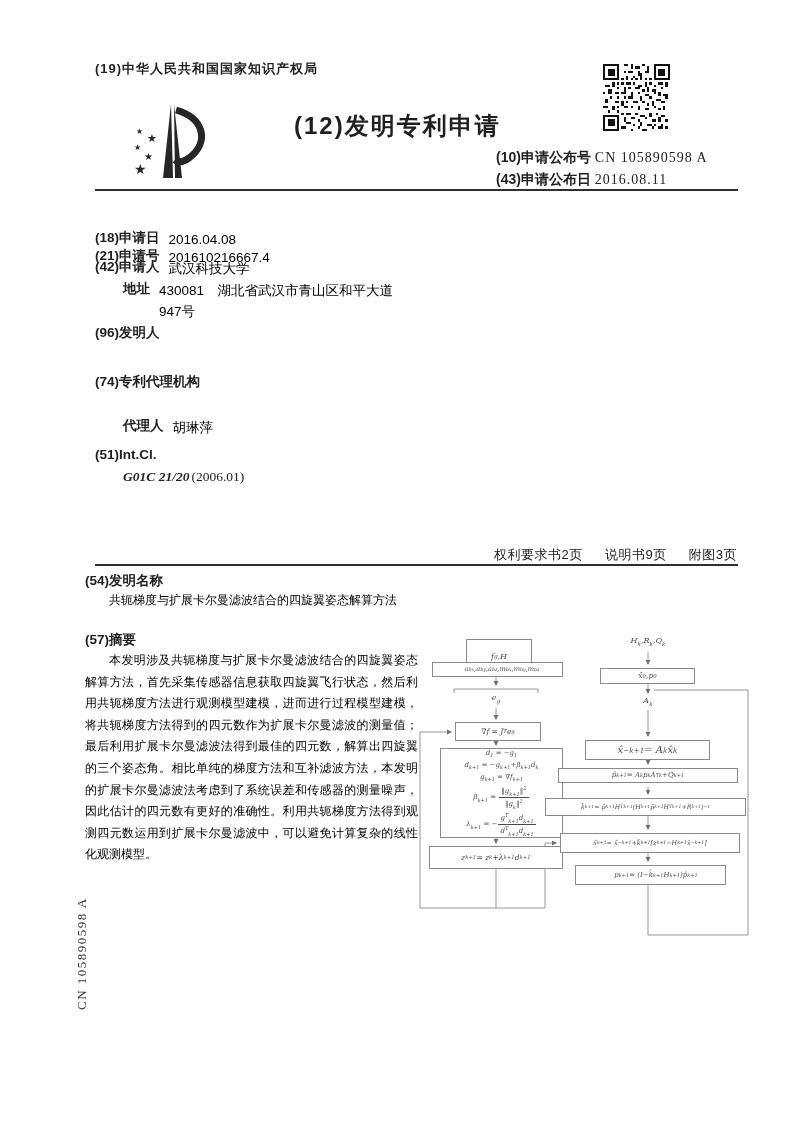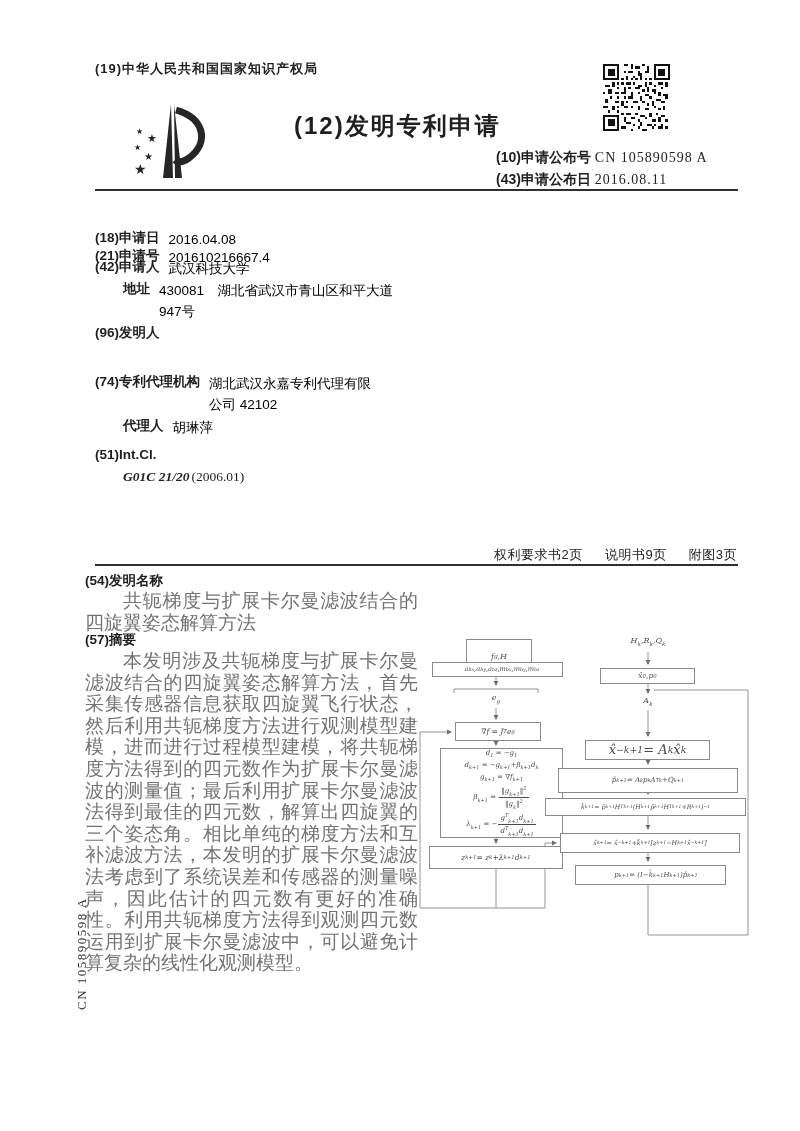"湖北武汉永嘉专利代理有限公司 42102" span.val { html: <span>湖北武汉永嘉专利代理有限公司 42102</span> -> none }
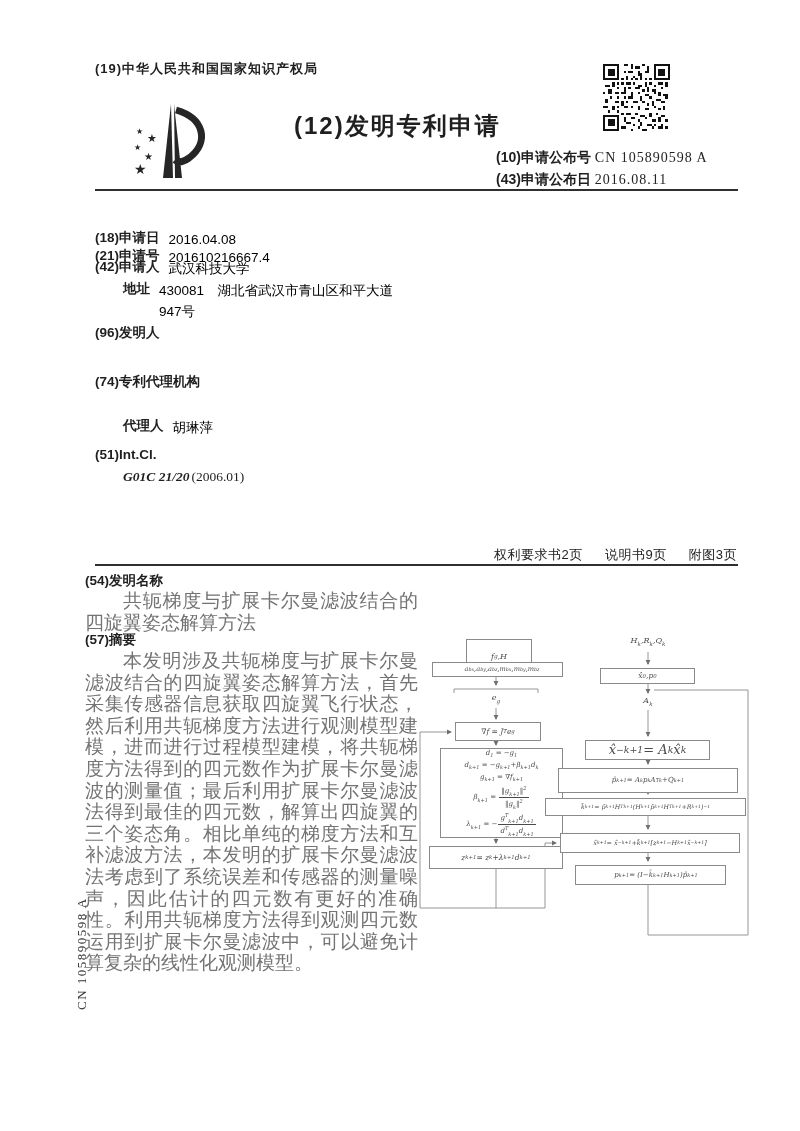"共轭梯度与扩展卡尔曼滤波结合的四旋翼姿态解算方法" .title-text,.abstract-text { color: #737373 -> #000000; font-size: 19px -> 12px }
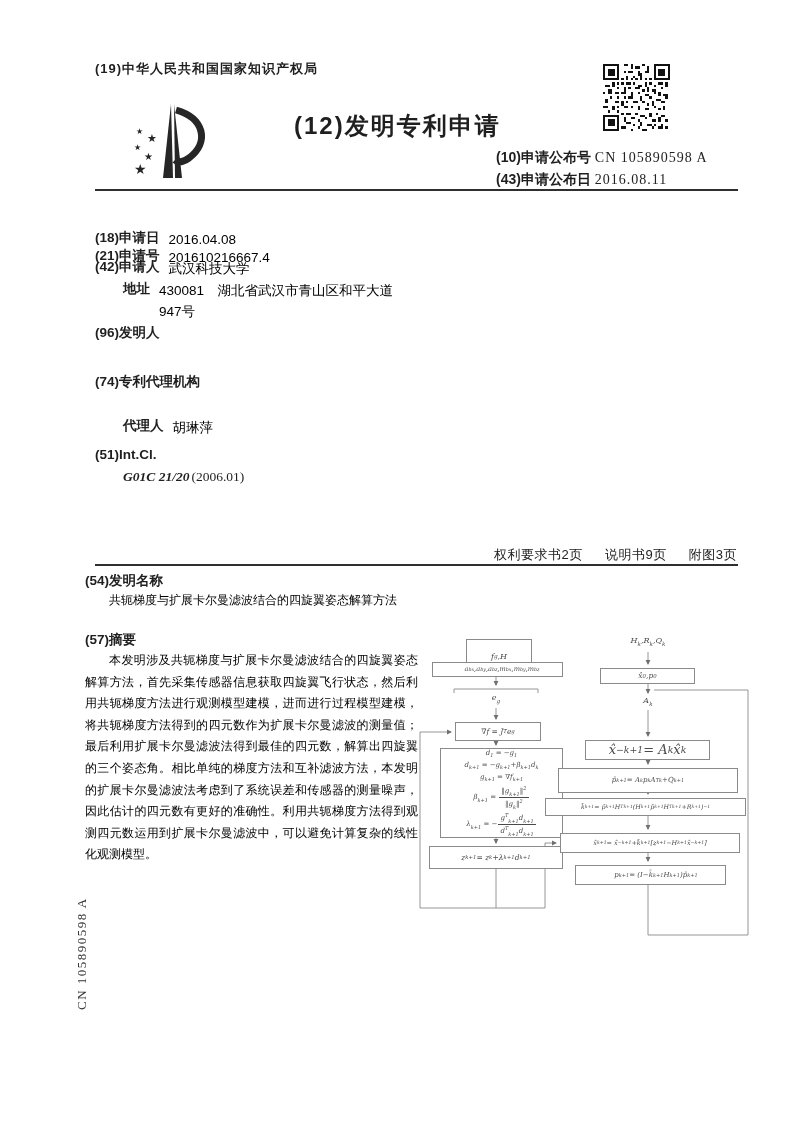"x̂ = A x̂" div.fc-box { font-size: 13px -> 10px }
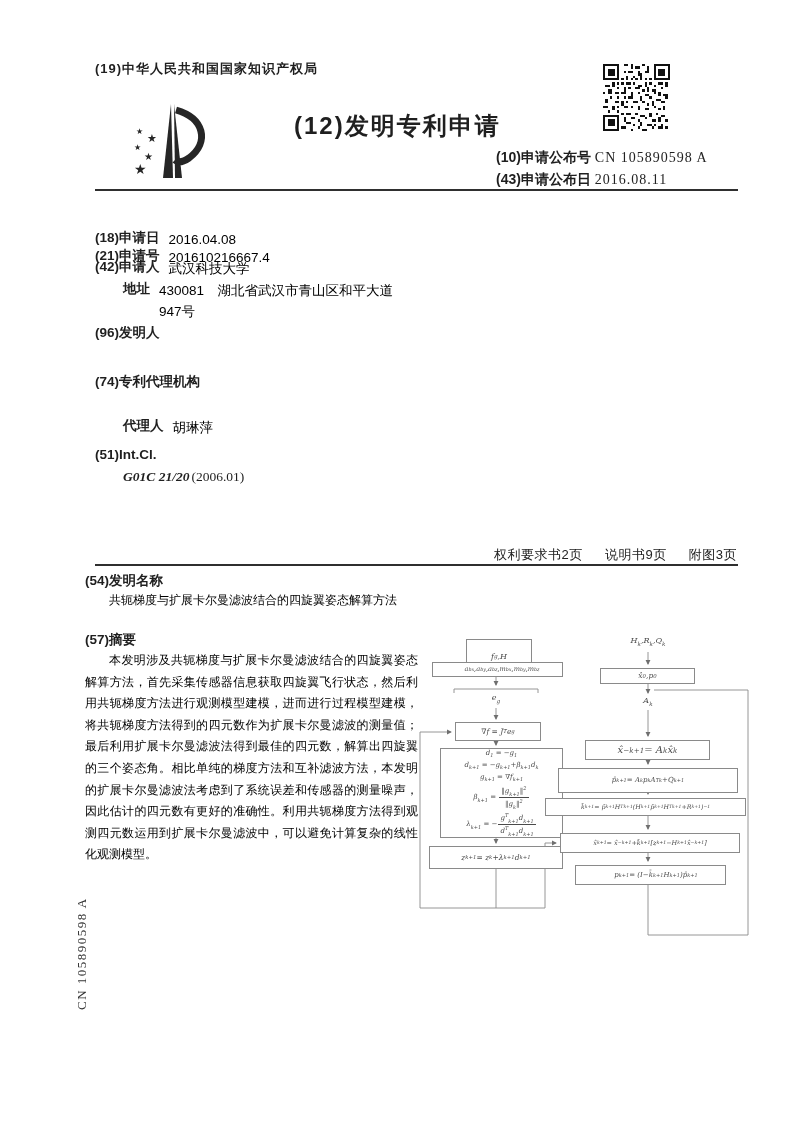"p̄ = A p A" div.fc-box { height: 25px -> 15px }
